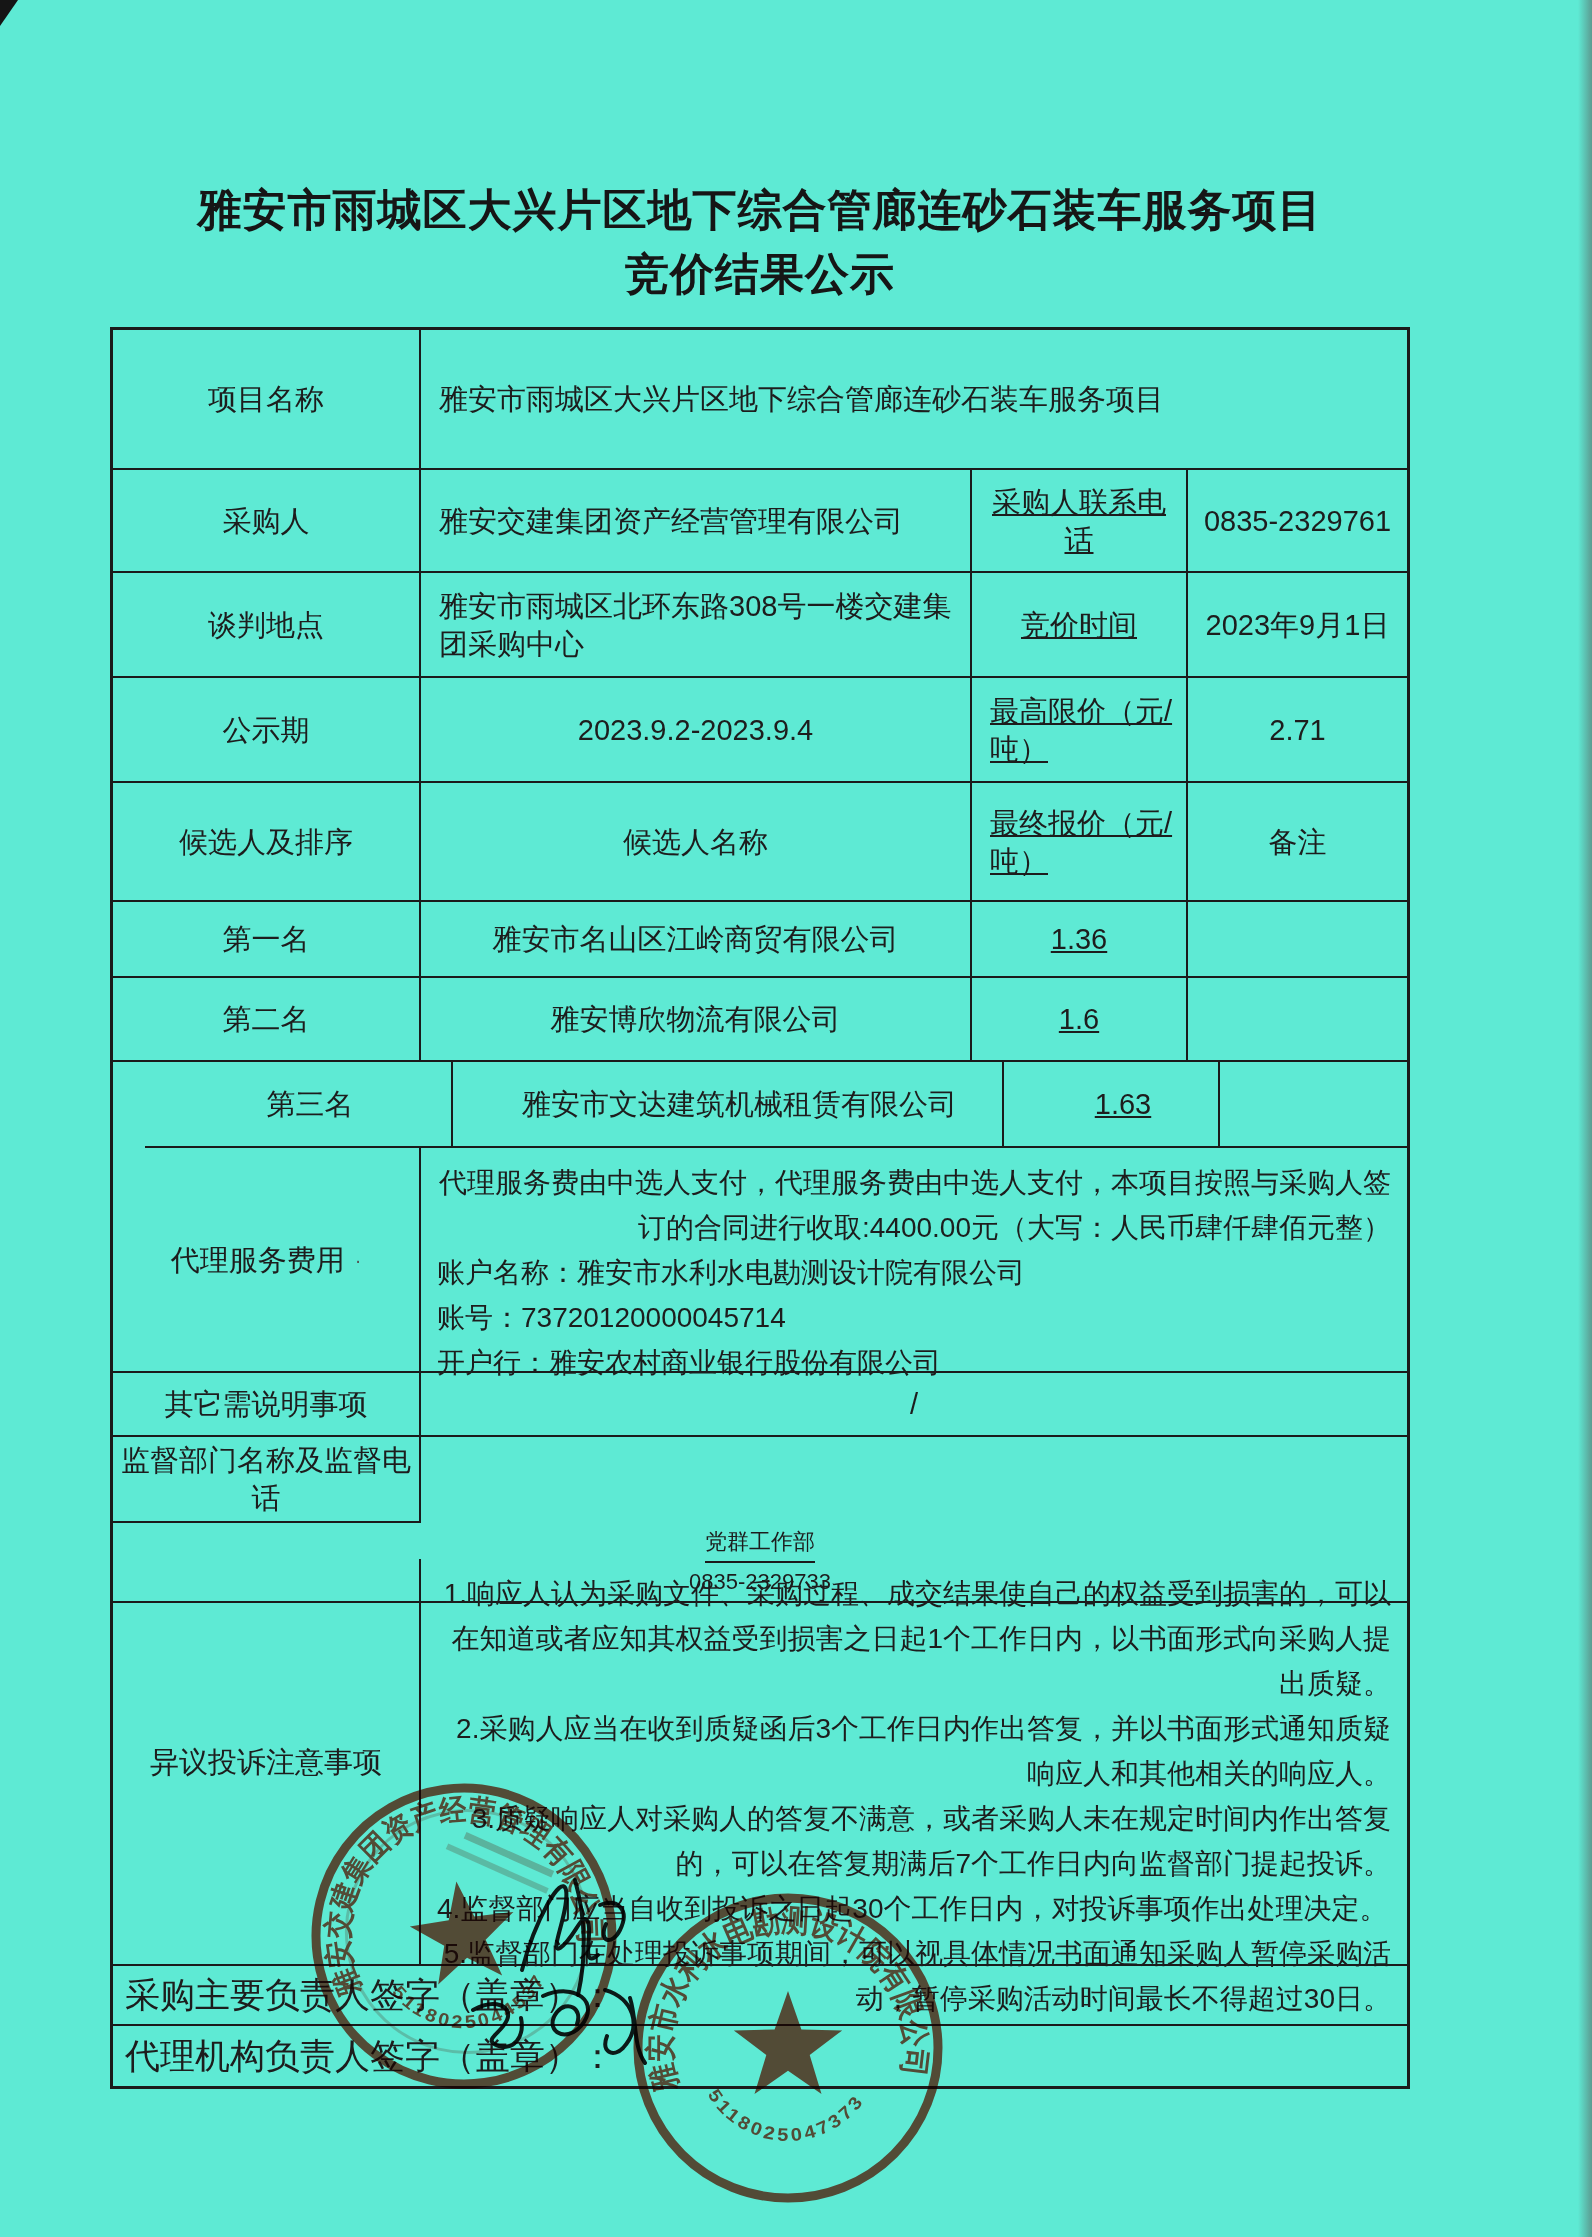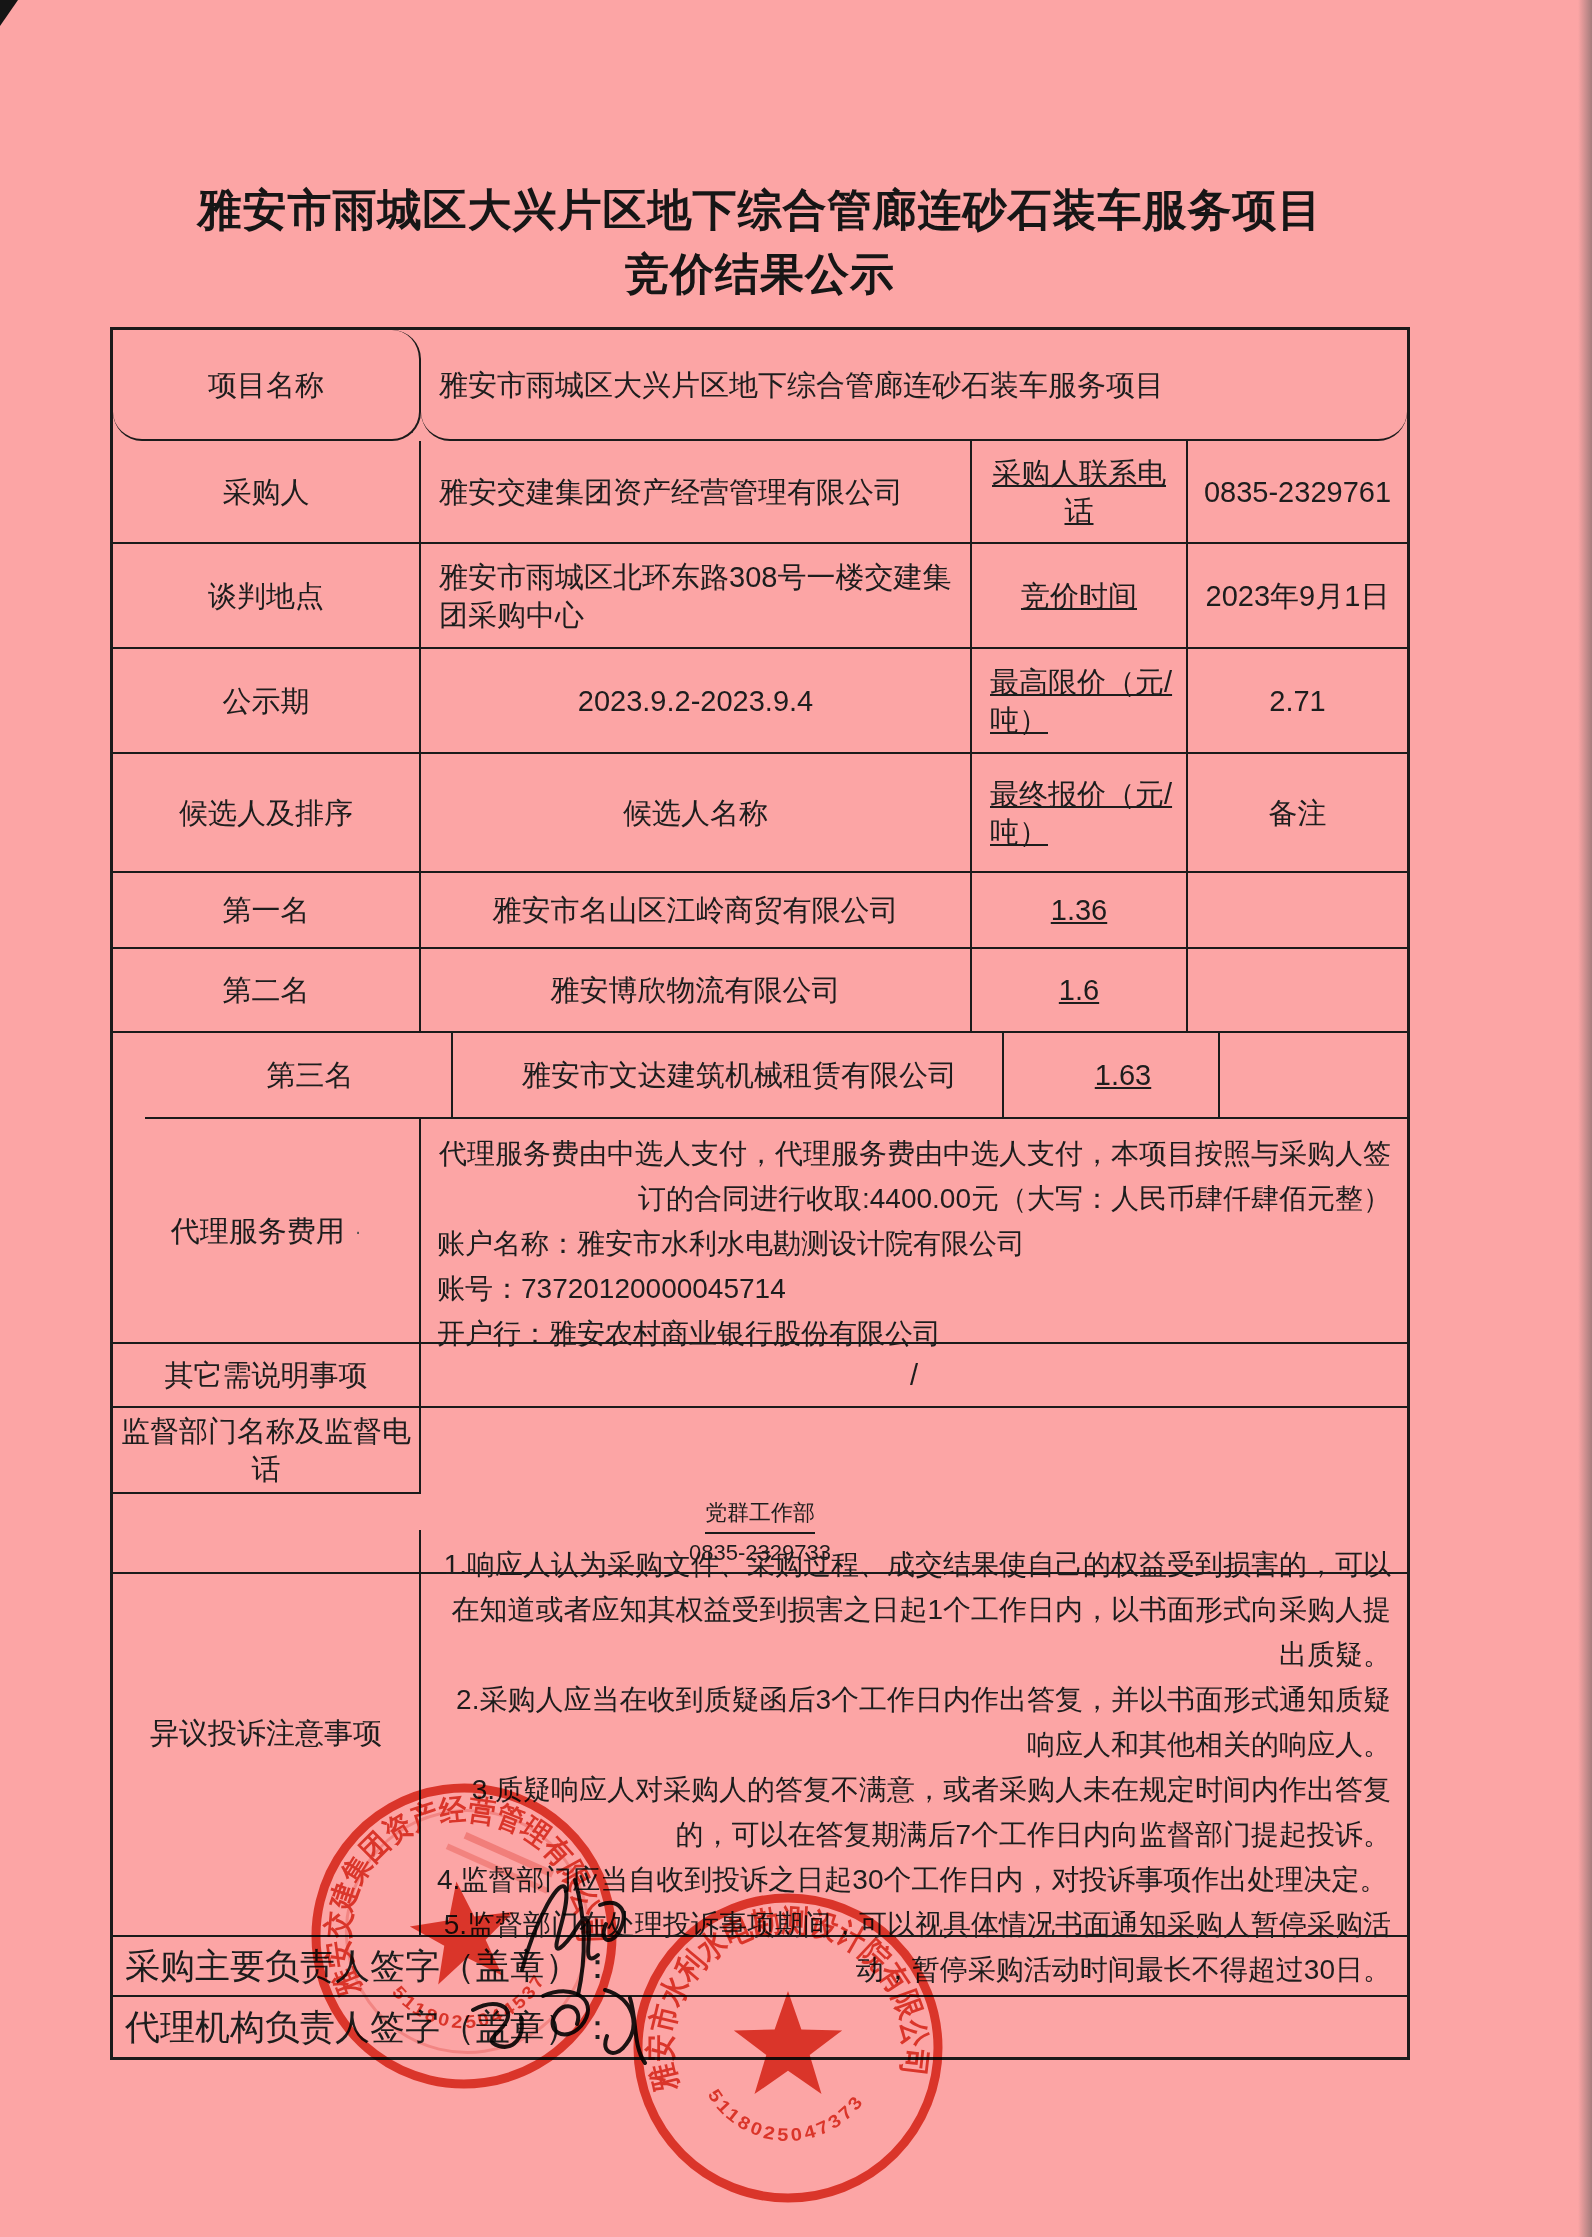"雅安市雨城区大兴片区地下综合管廊连砂石装车服务项目" .page { background: #fca5a5 -> #5eead4 }
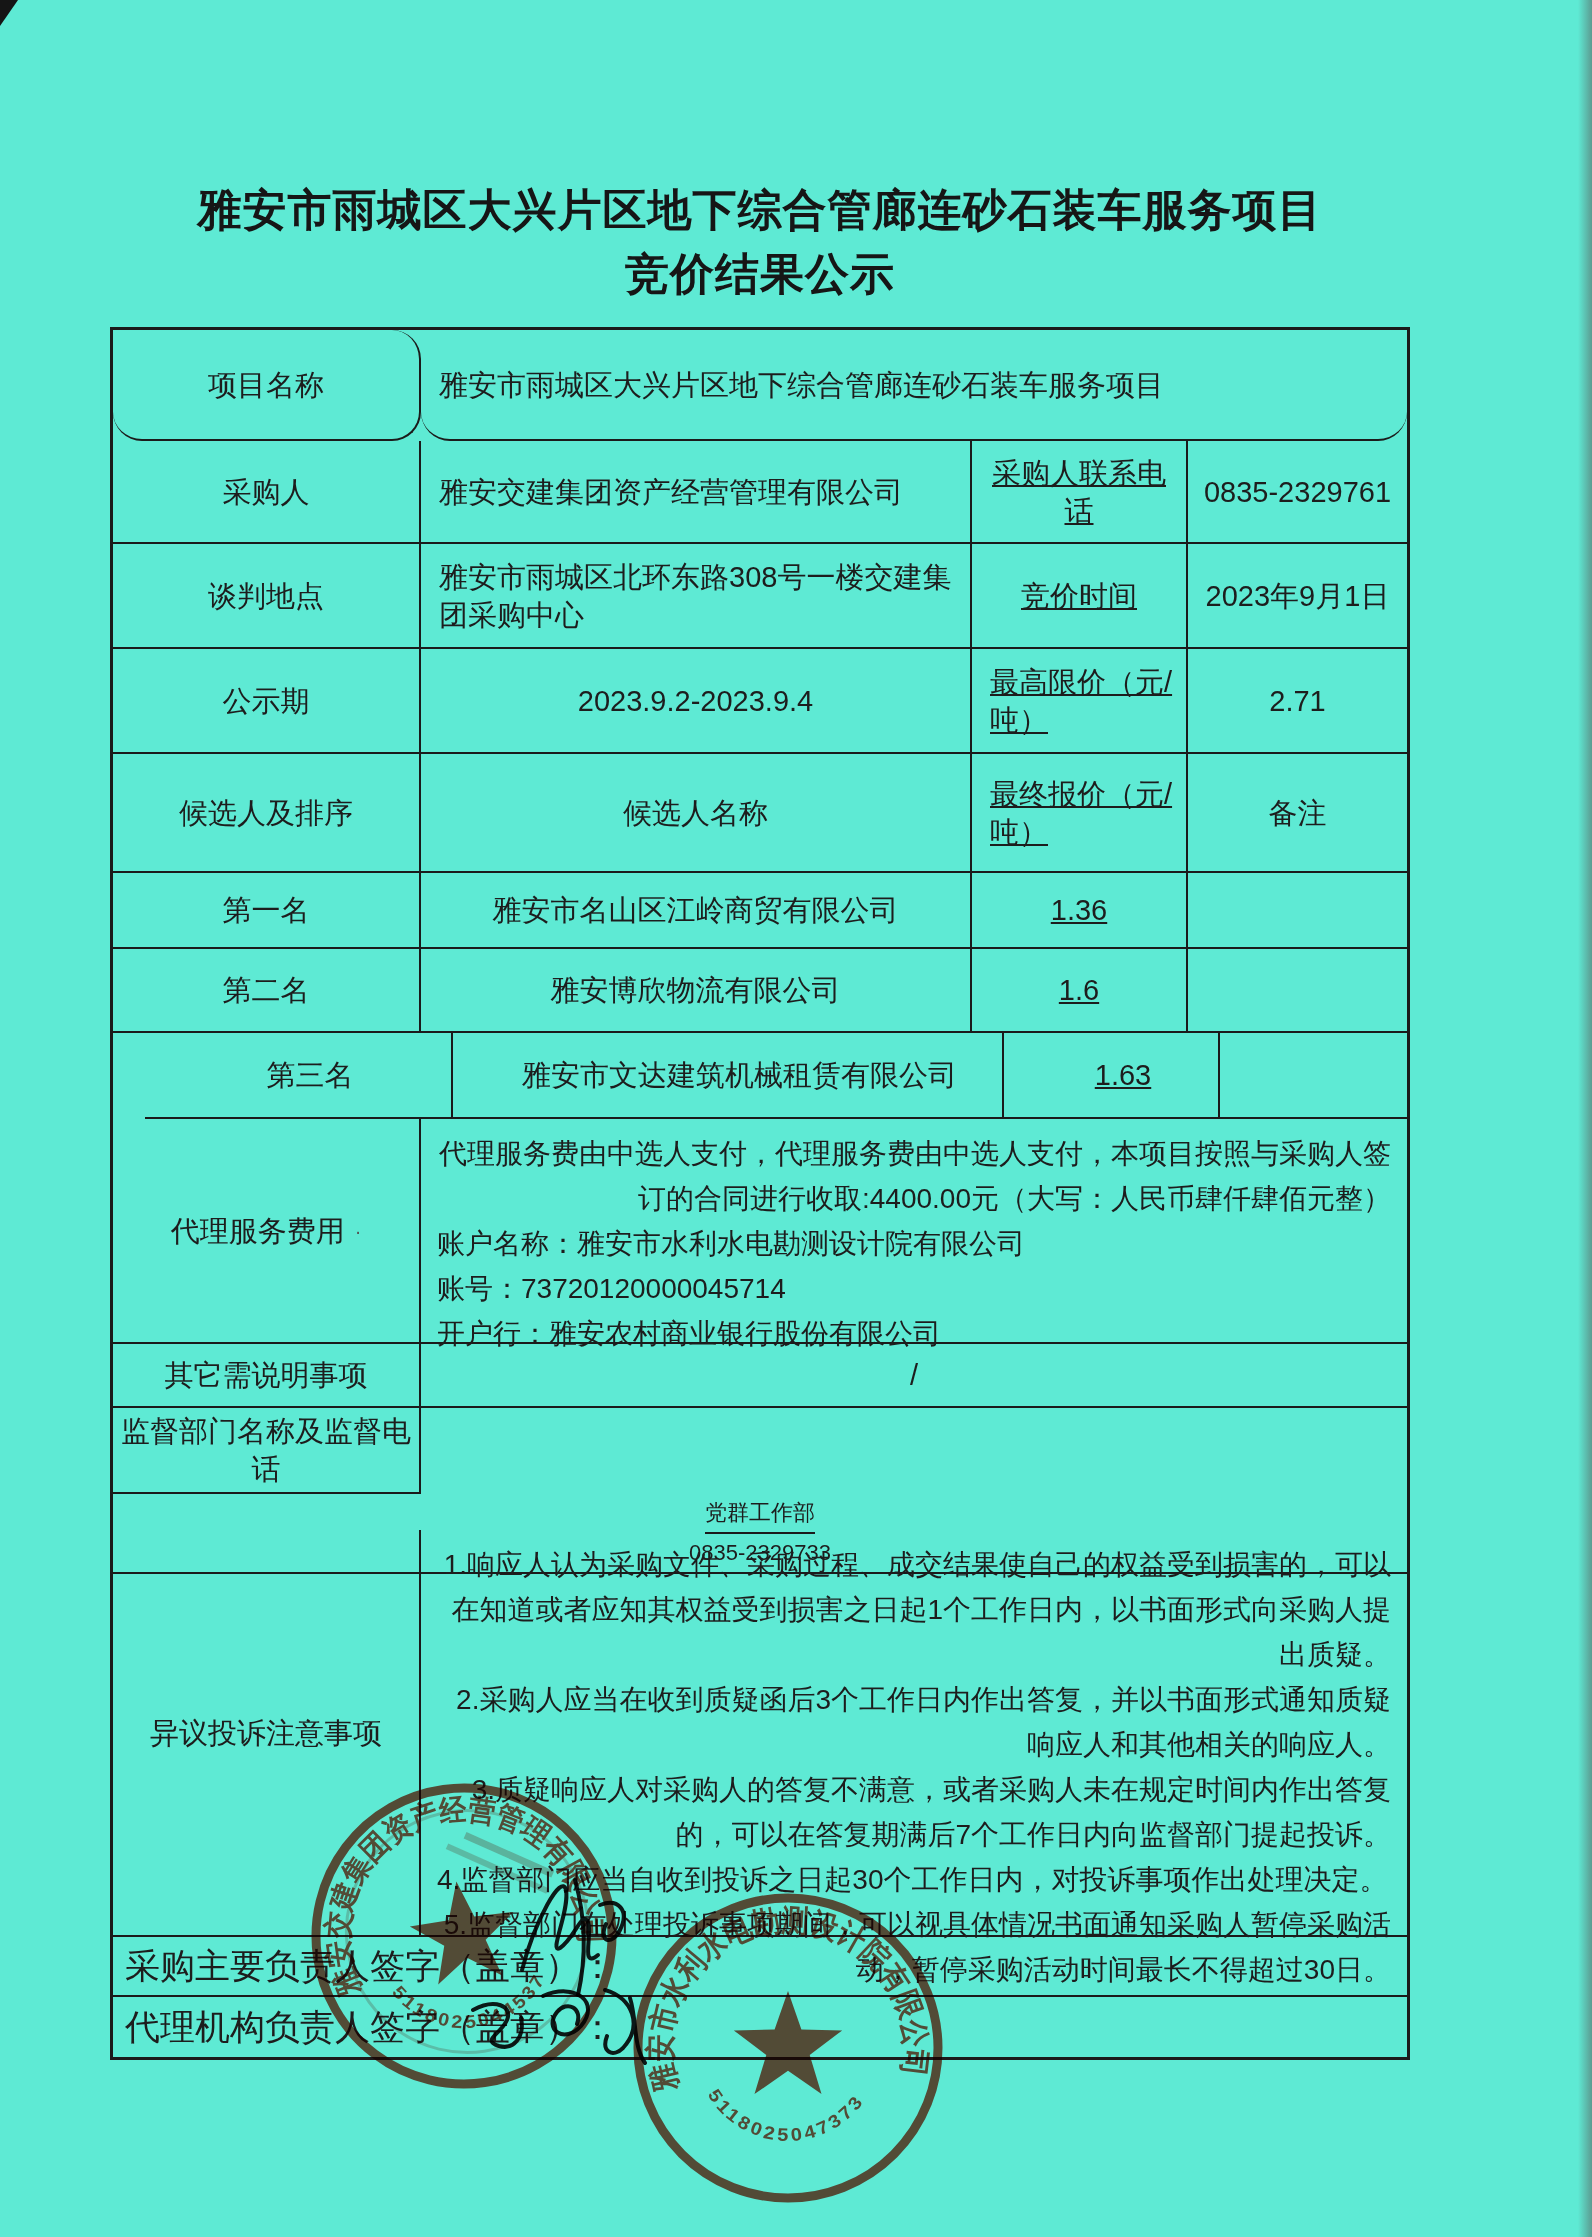"项目名称" .r1 { border-radius: 29px -> none; height: 111px -> 140px }
